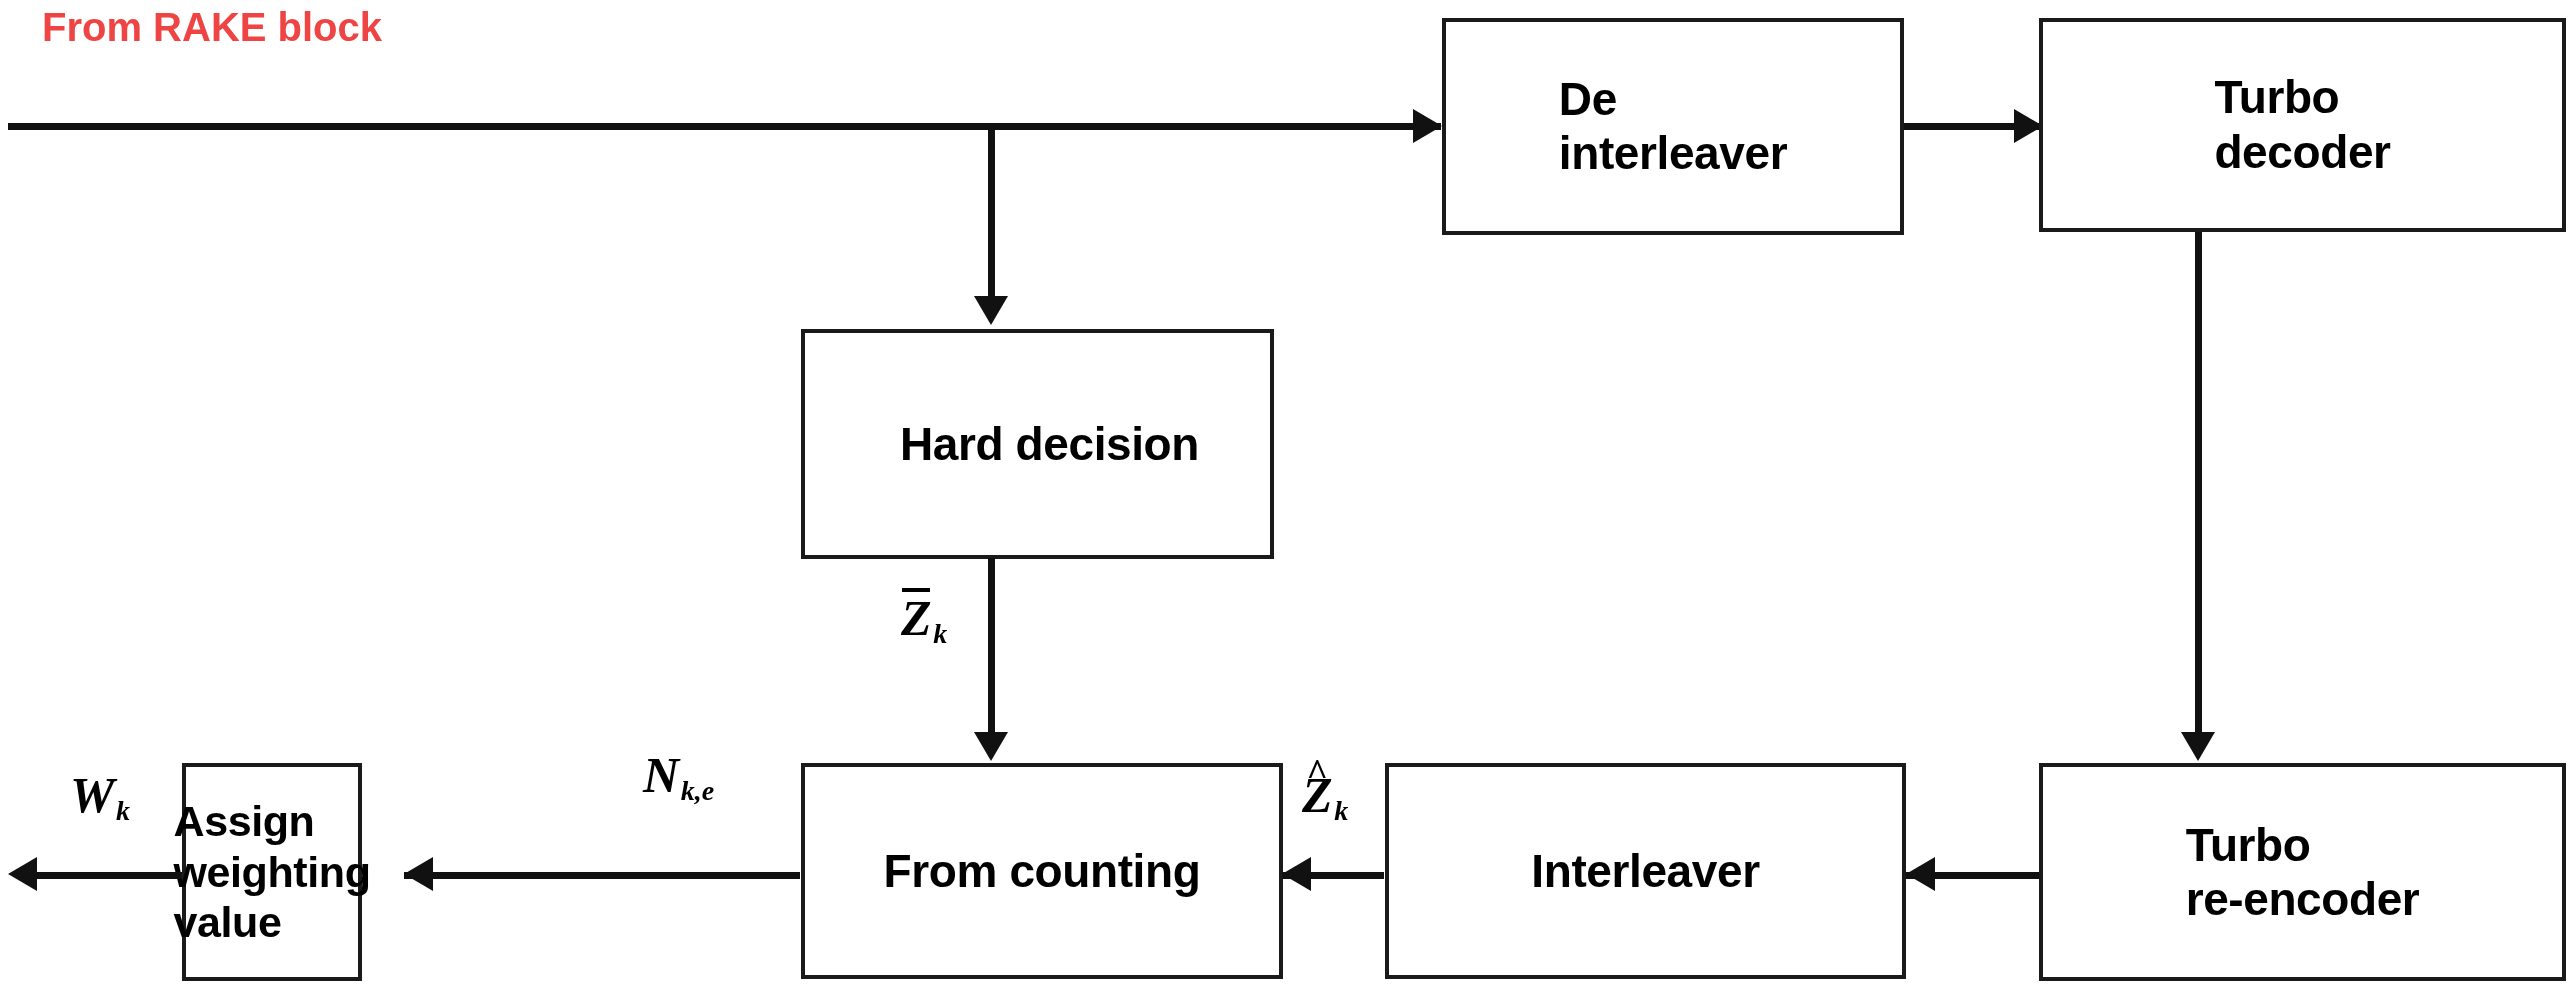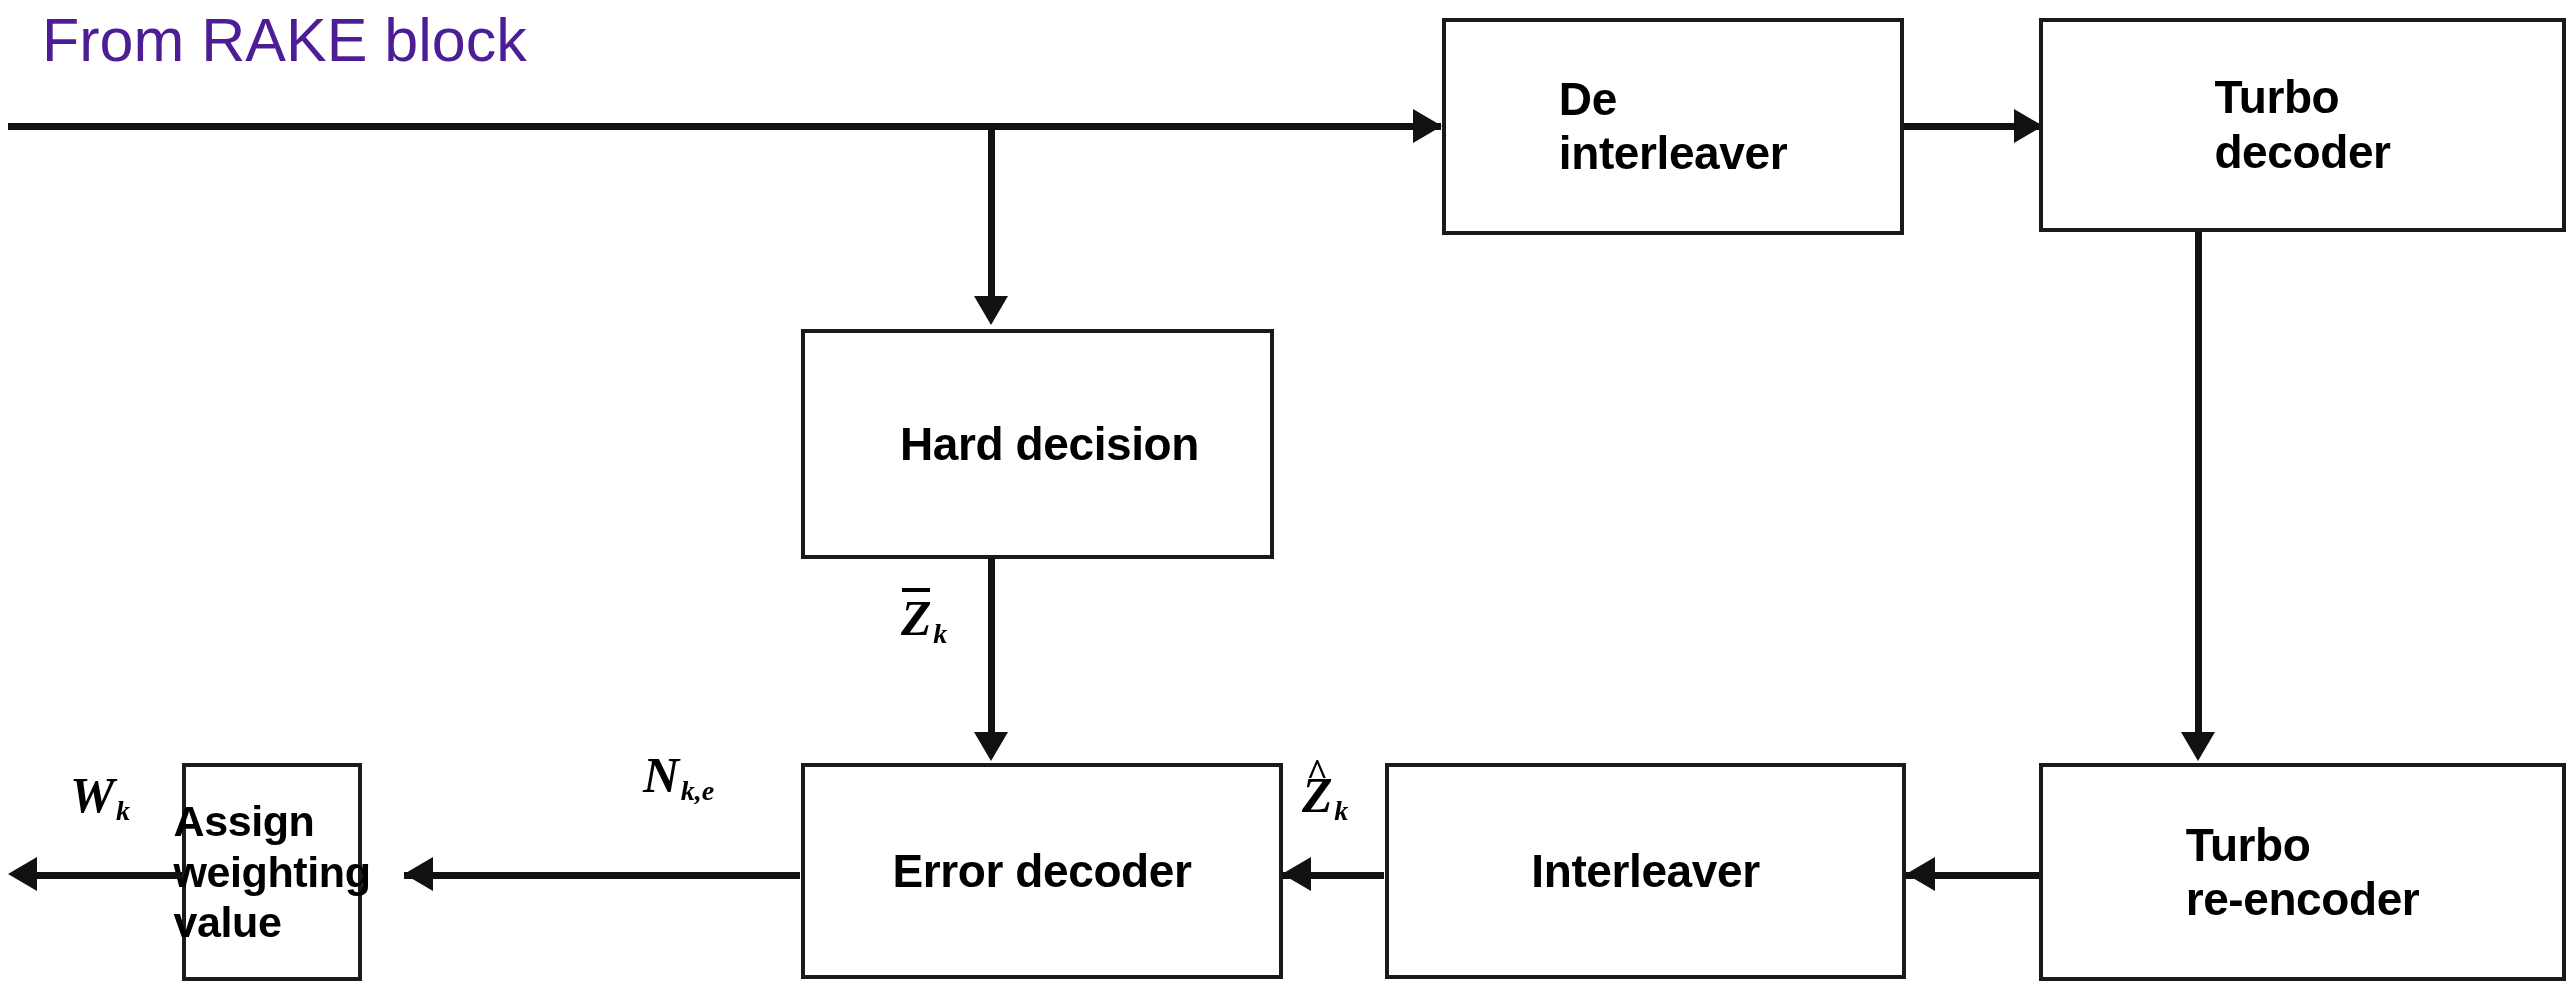"From RAKE block" .caption { color: #4c1d95 -> #ef4444; font-size: 61px -> 40px; font-weight: normal -> bold }
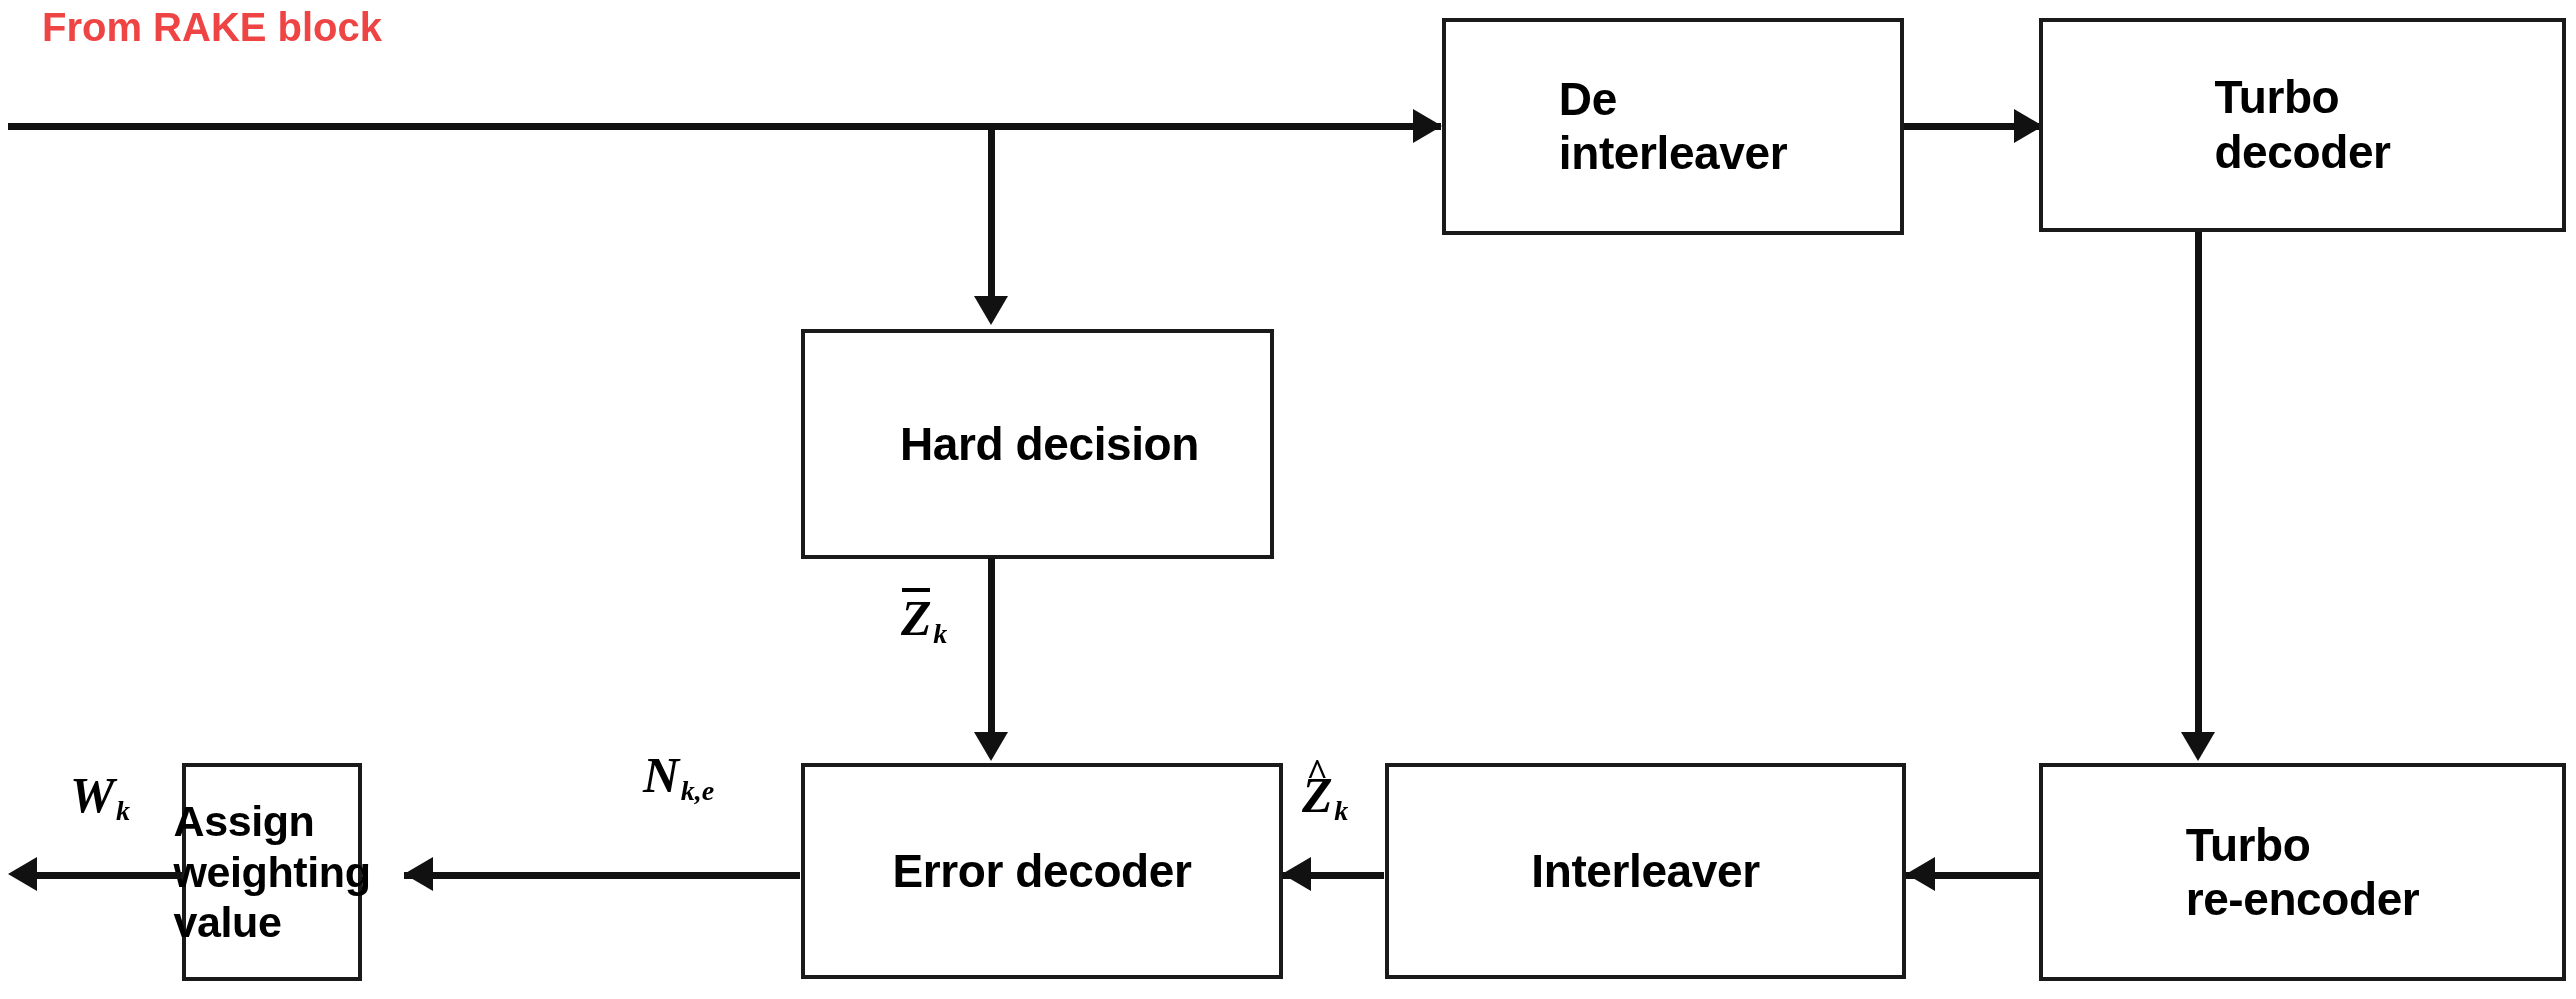"Error decoder" div.block { text: Error decoder -> From counting }
